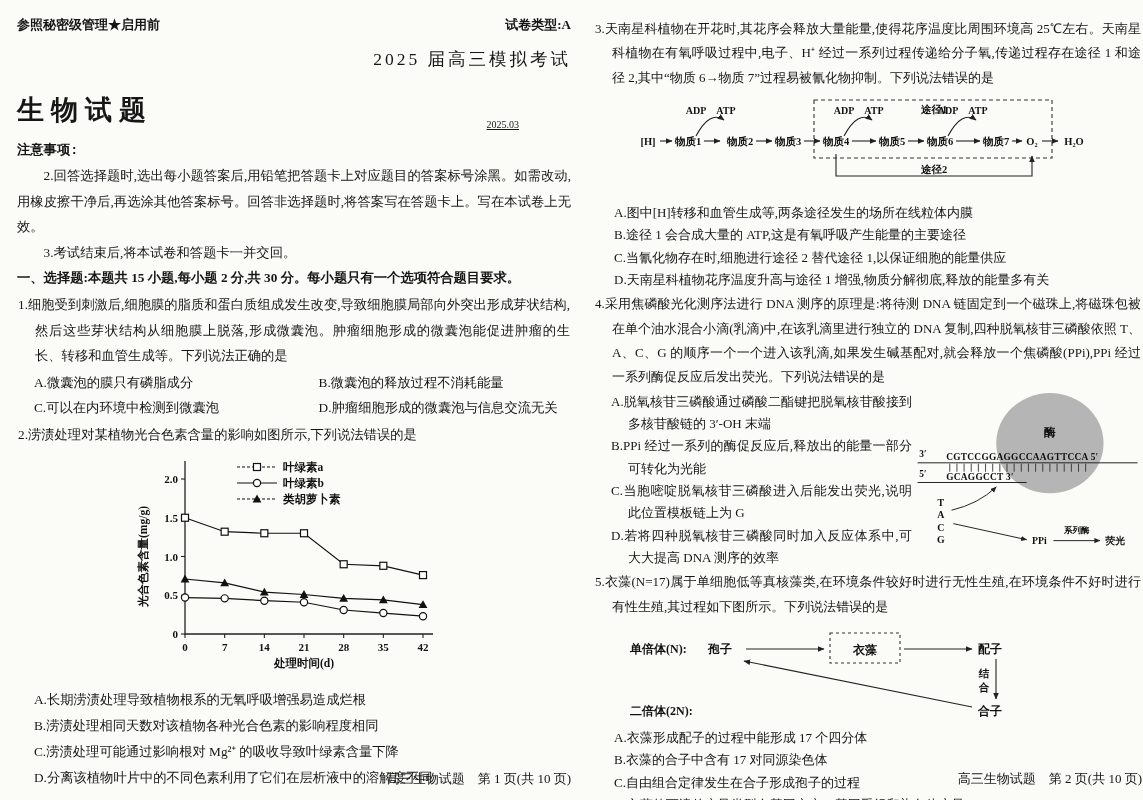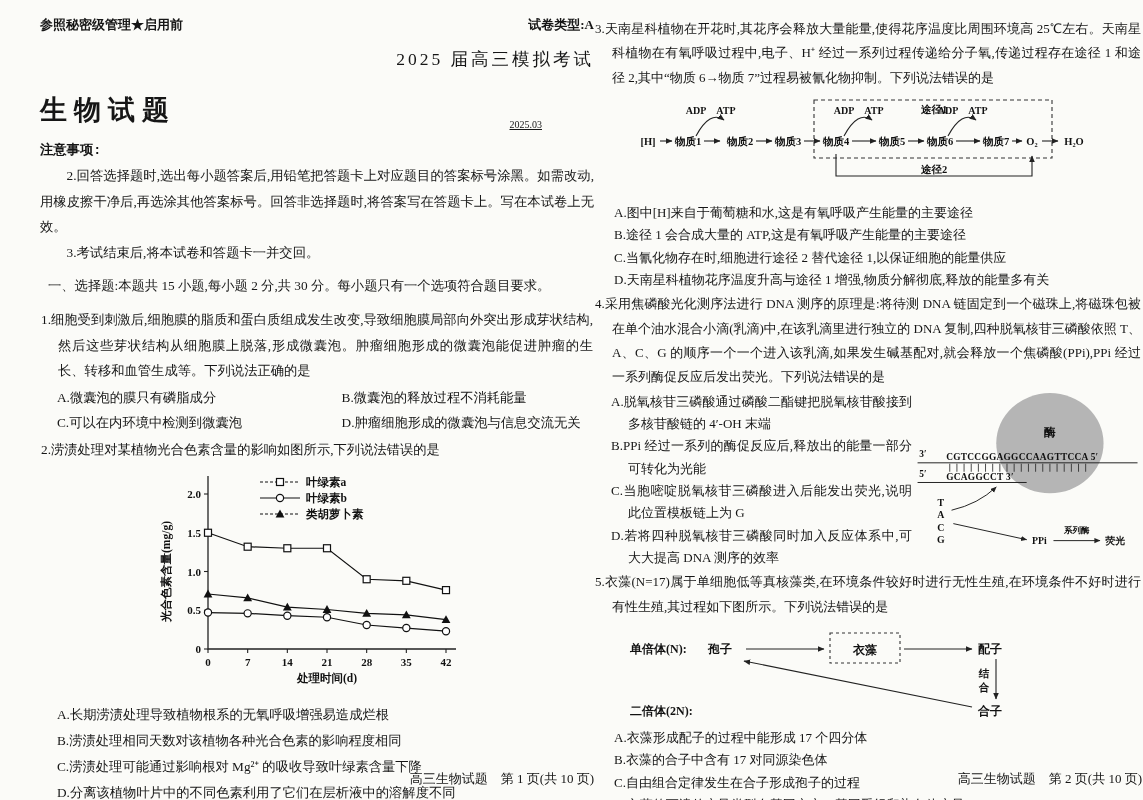"参照秘密级管理★启用前" #page1 { left: 40px -> 17px }
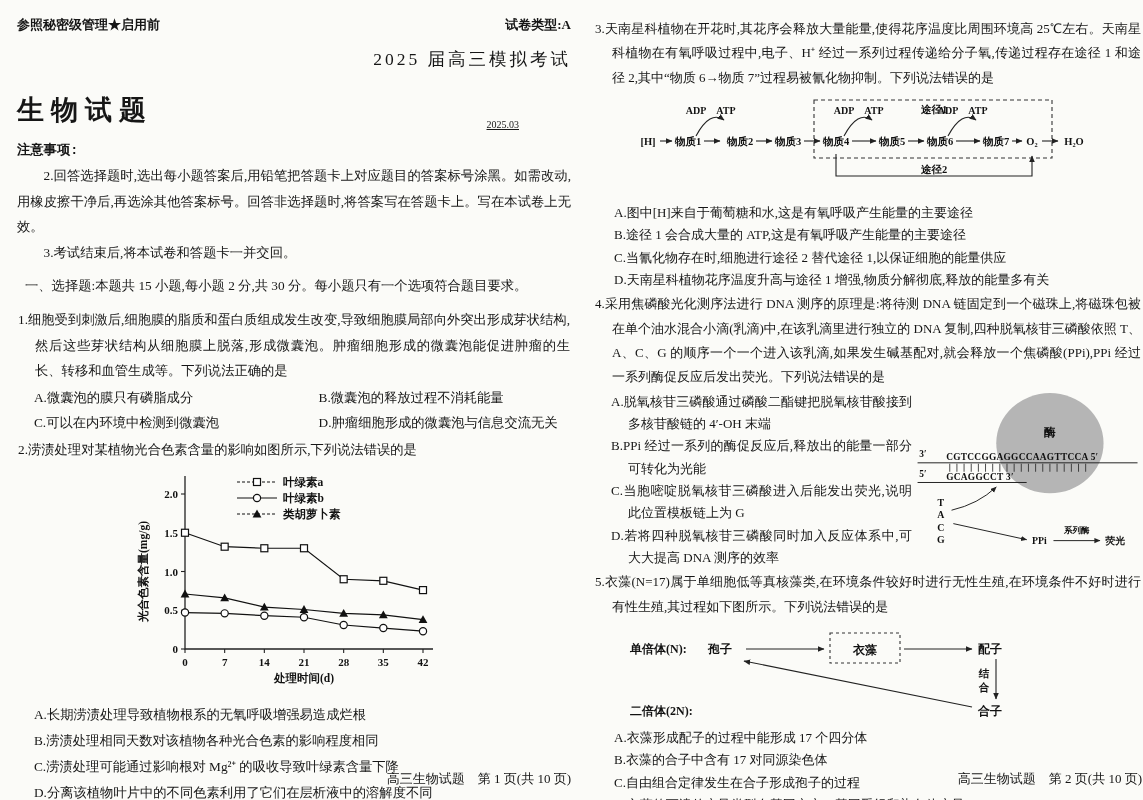"A.图中[H]来自于葡萄糖和水,这是有氧呼吸产生能量的主要途径" p.opt-tight { text: 来自于葡萄糖和水,这是有氧呼吸产生能量的主要途径 -> 转移和血管生成等,两条途径发生的场所在线粒体内膜 }
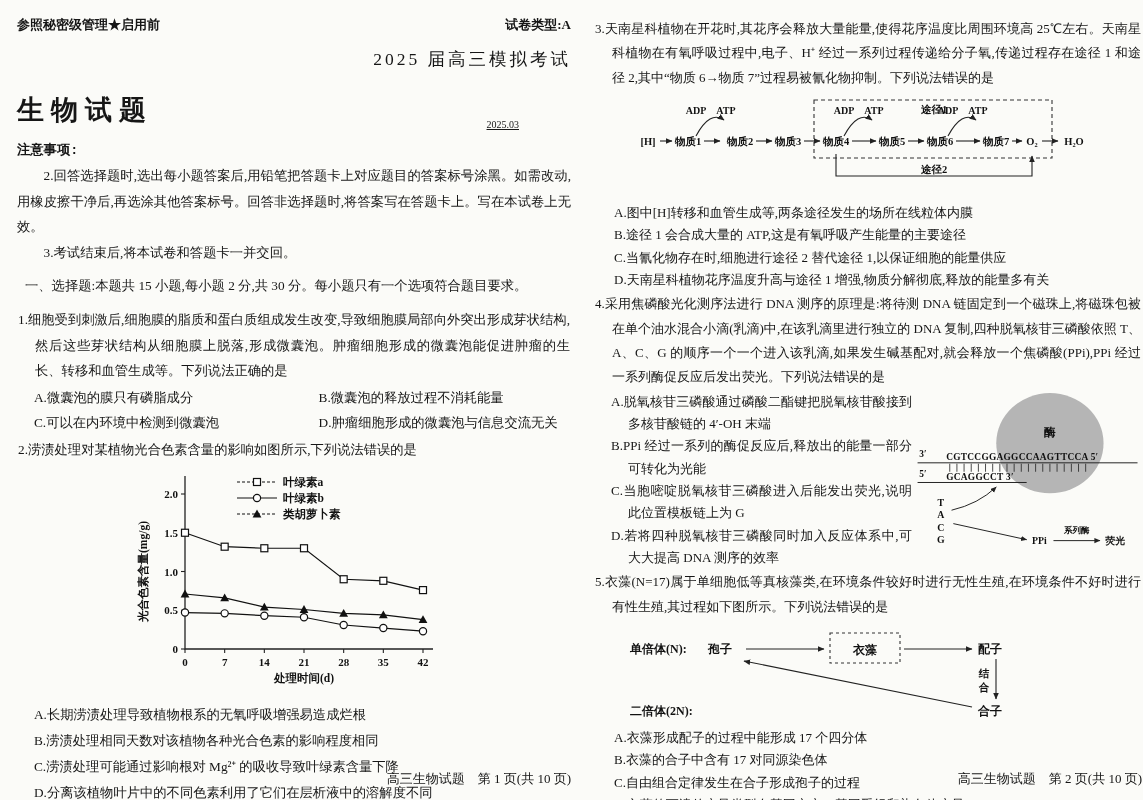"一、选择题:本题共 15 小题,每小题 2 分,共" .section-title { font-weight: normal -> bold; margin: 8px -> 0 }
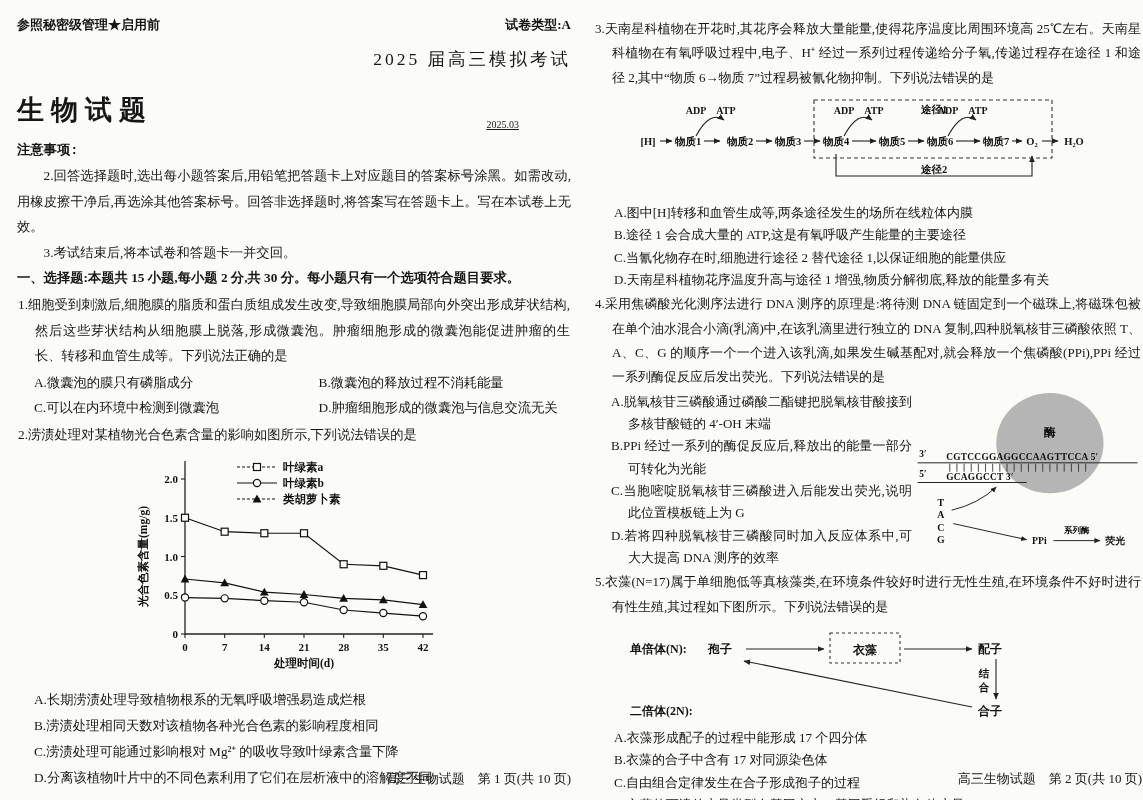"A.脱氧核苷三磷酸通过磷酸二酯键把脱氧核苷酸接到多核苷酸链的 4′-OH 末端" p.opt-hang { text: 4 -> 3 }
